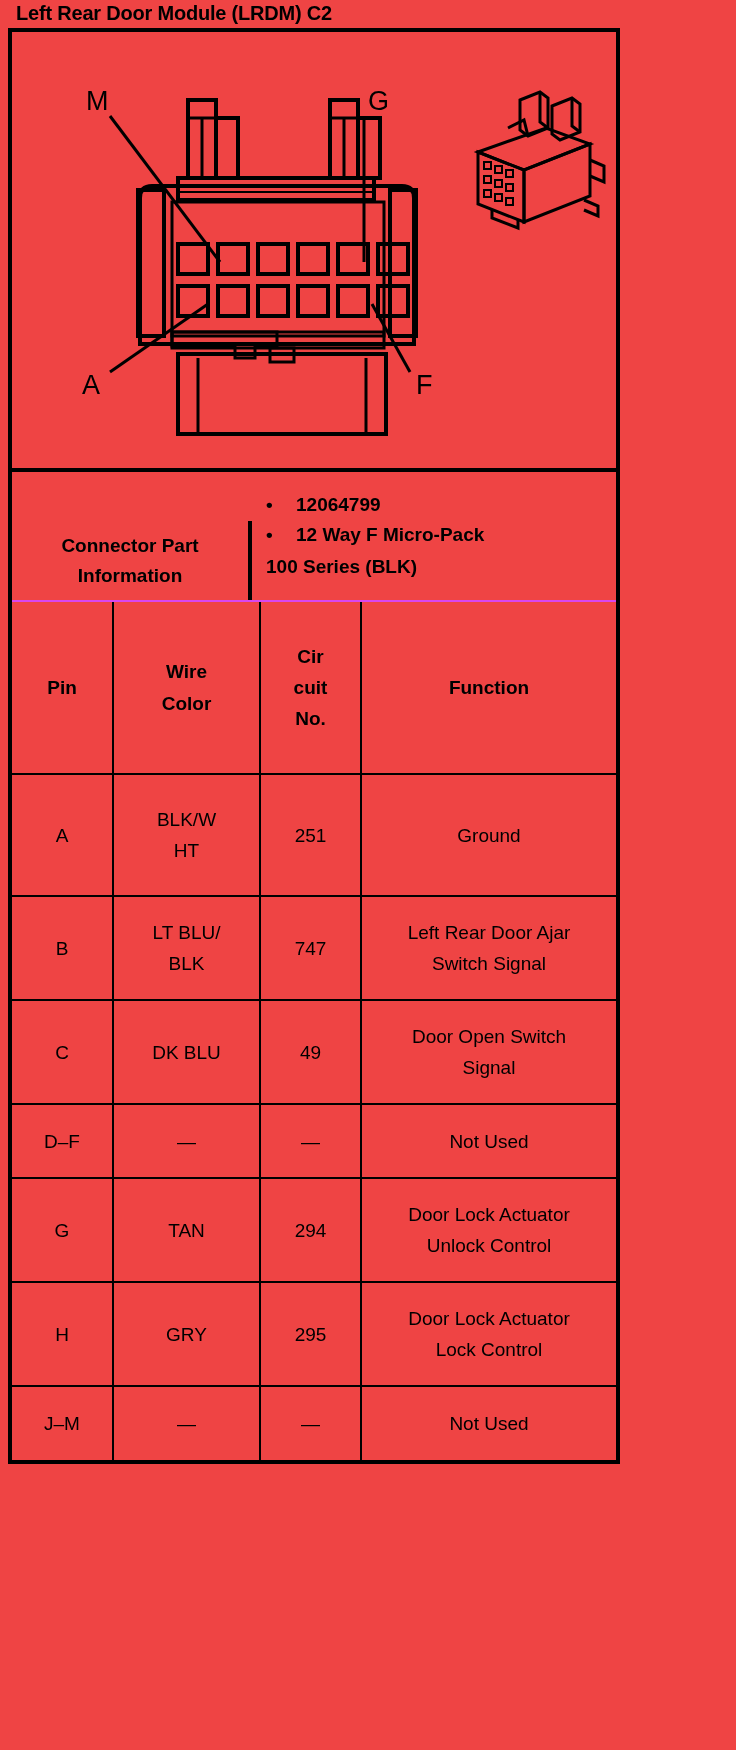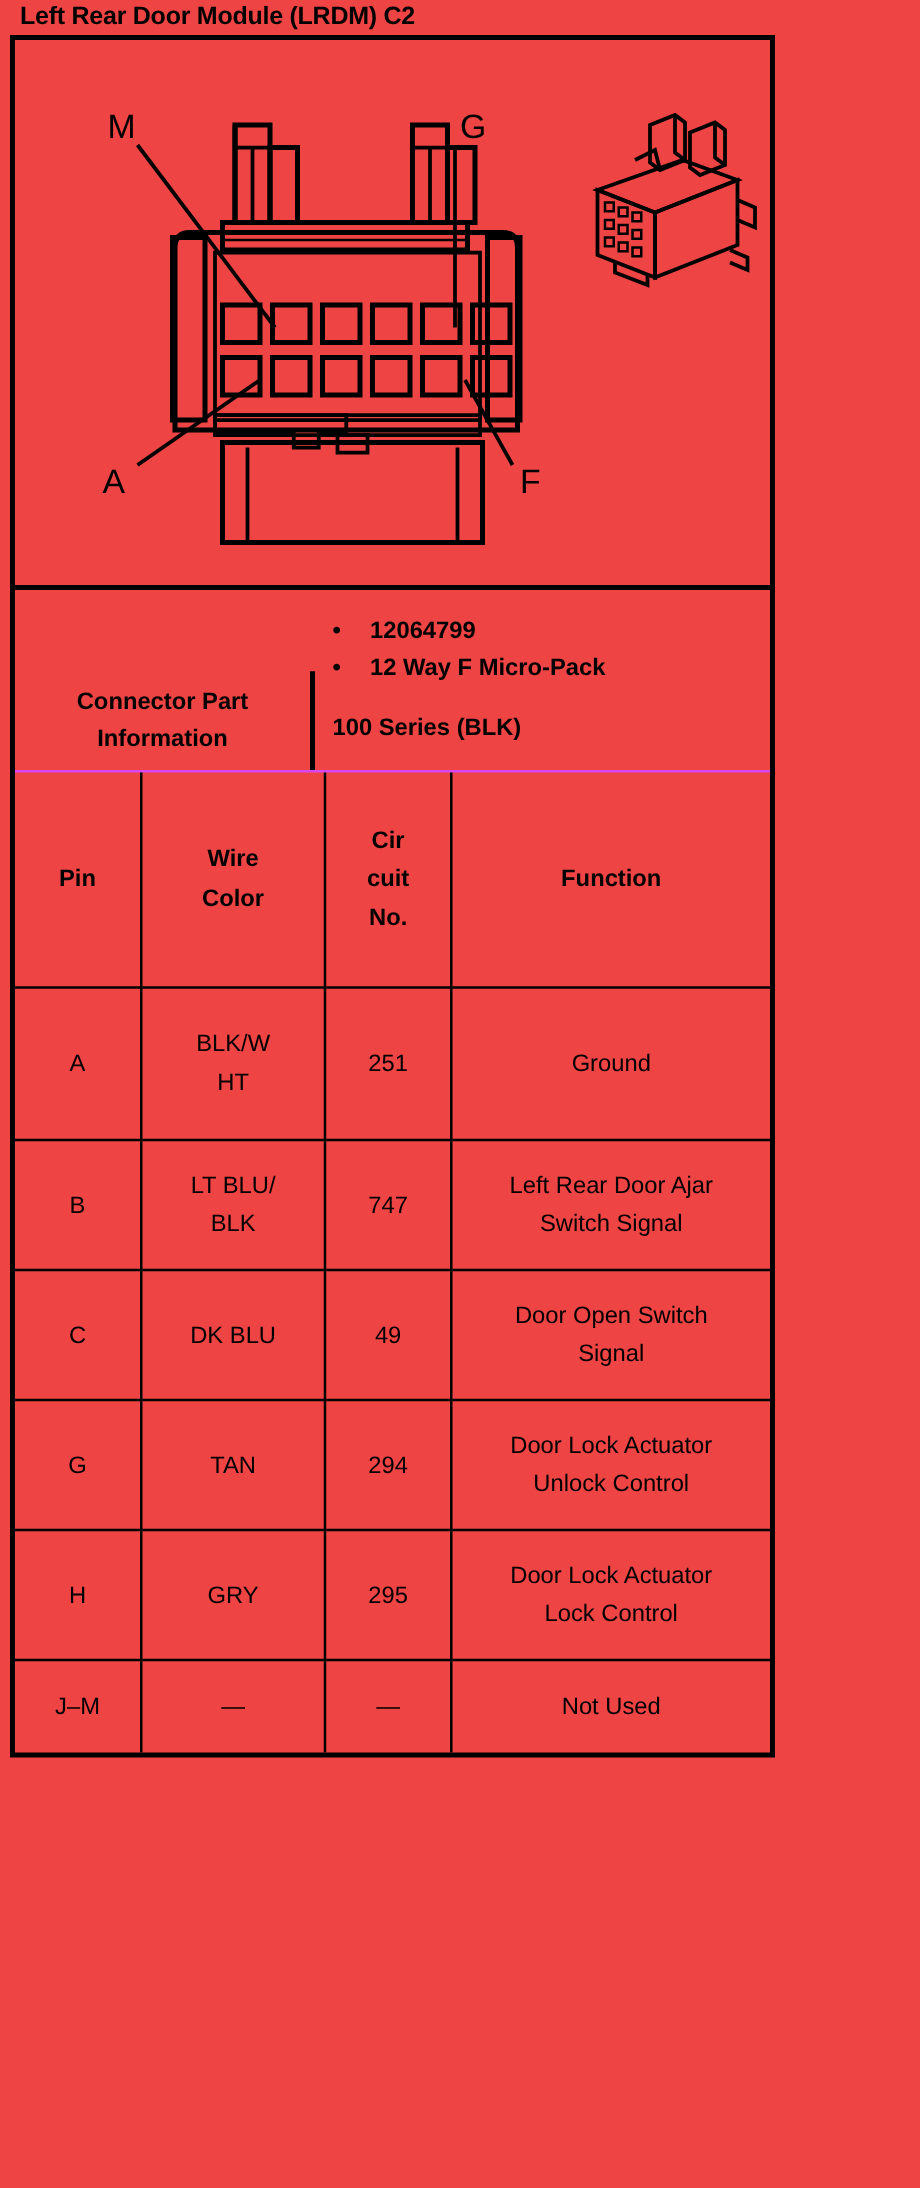"100 Series (BLK)" .partinfo-cont { margin-top: 17px -> 1px }
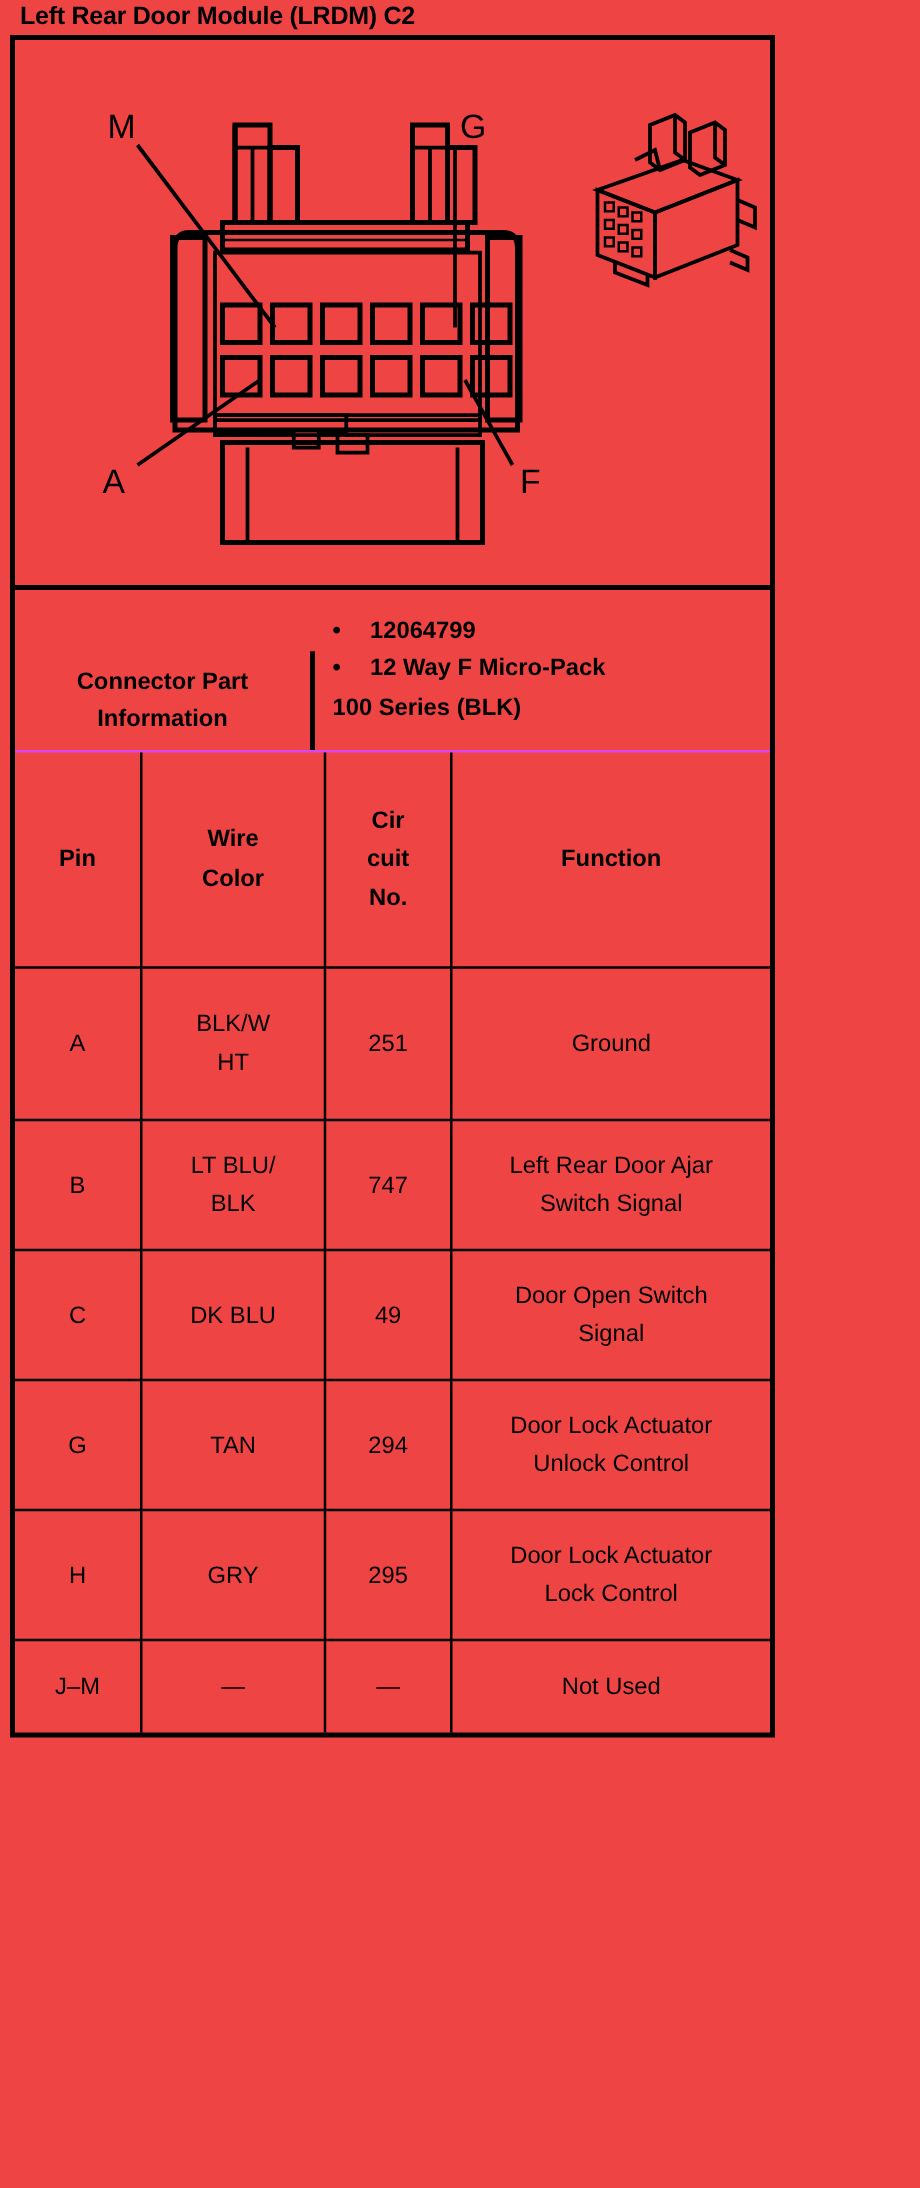"D–F" tr.row-short { html: none -> <tr> <td> <span>D–F</span> </td> <td> <span>—</span> </td> <td> <span>—</span> </td> <td> <div>Not Used</div> </td> </tr> }
